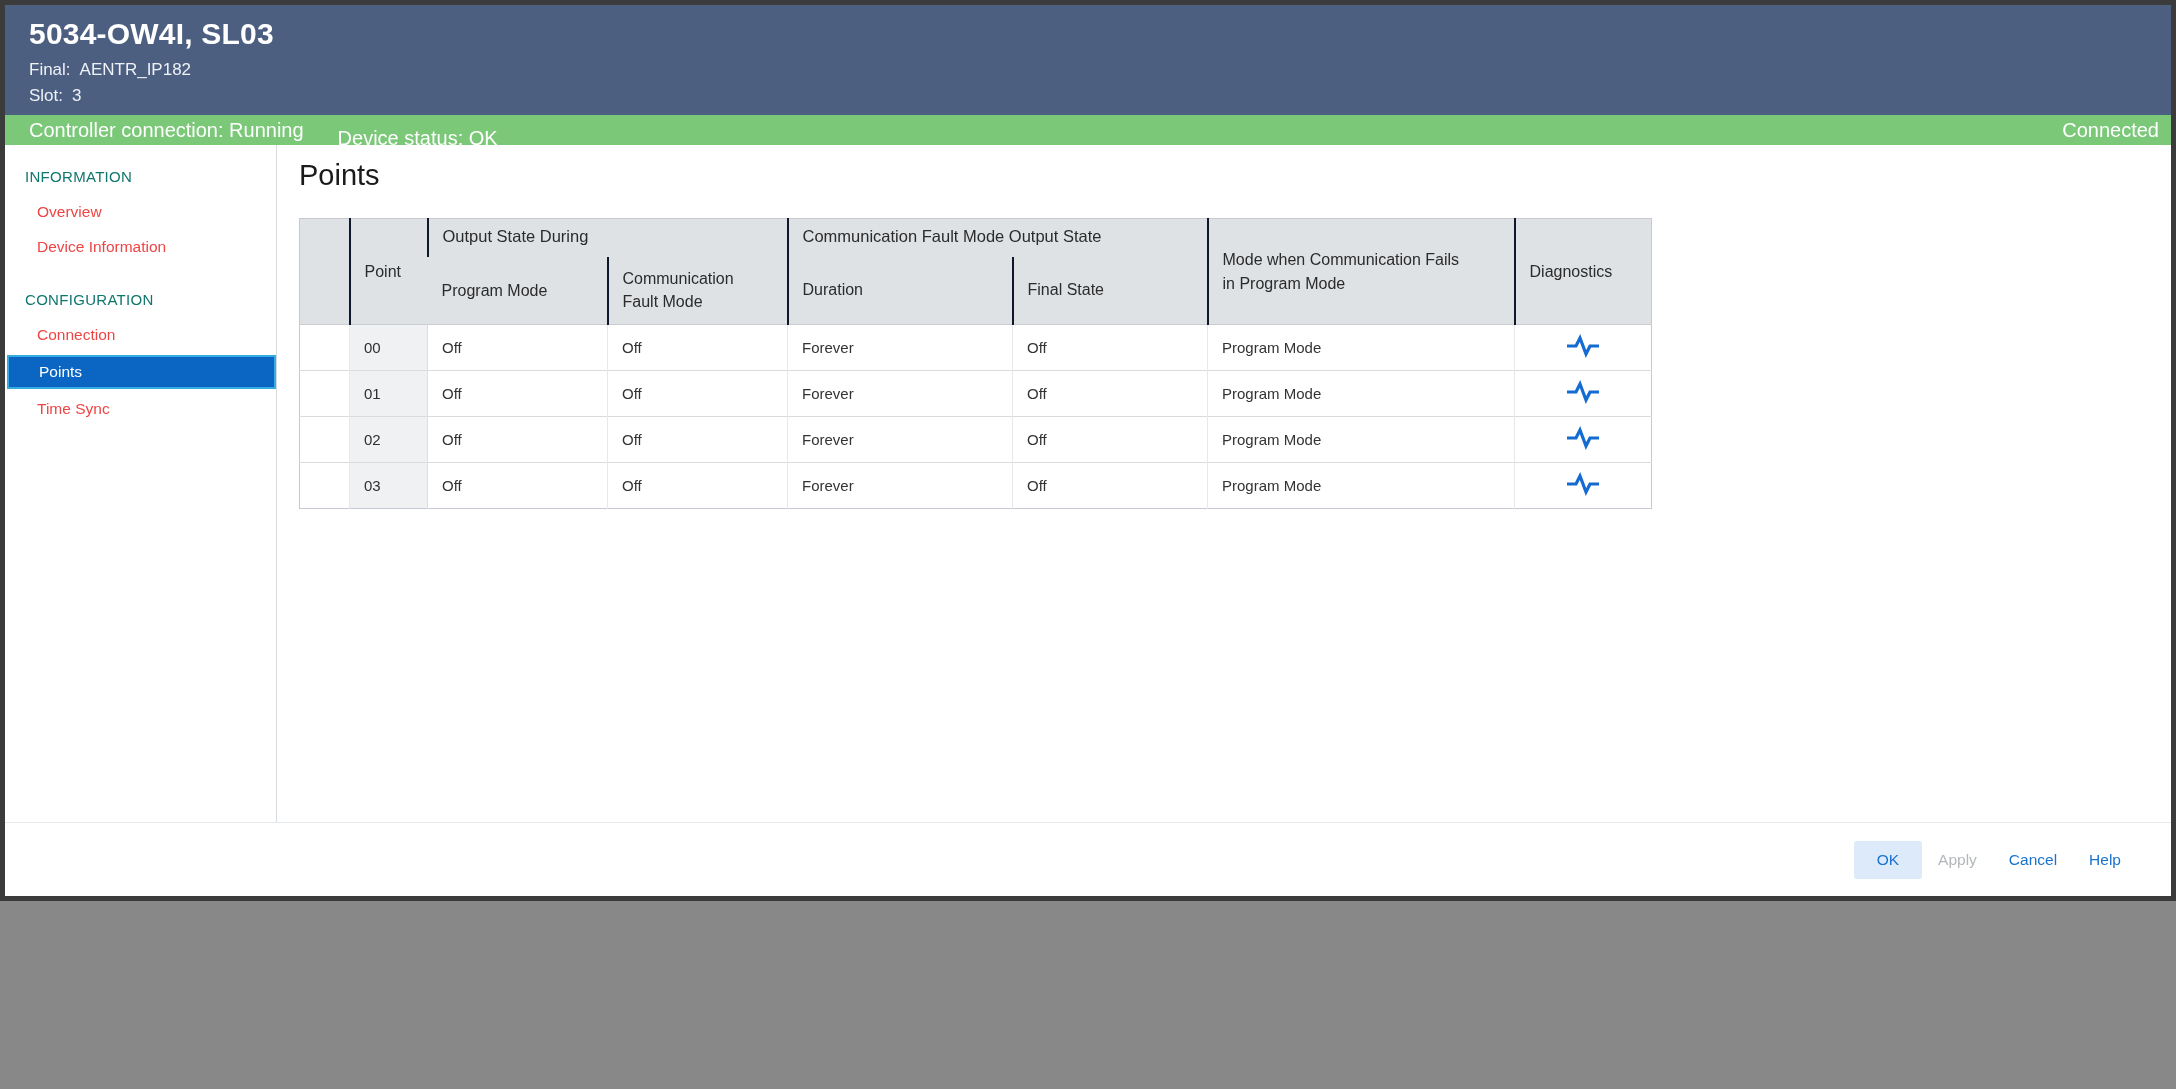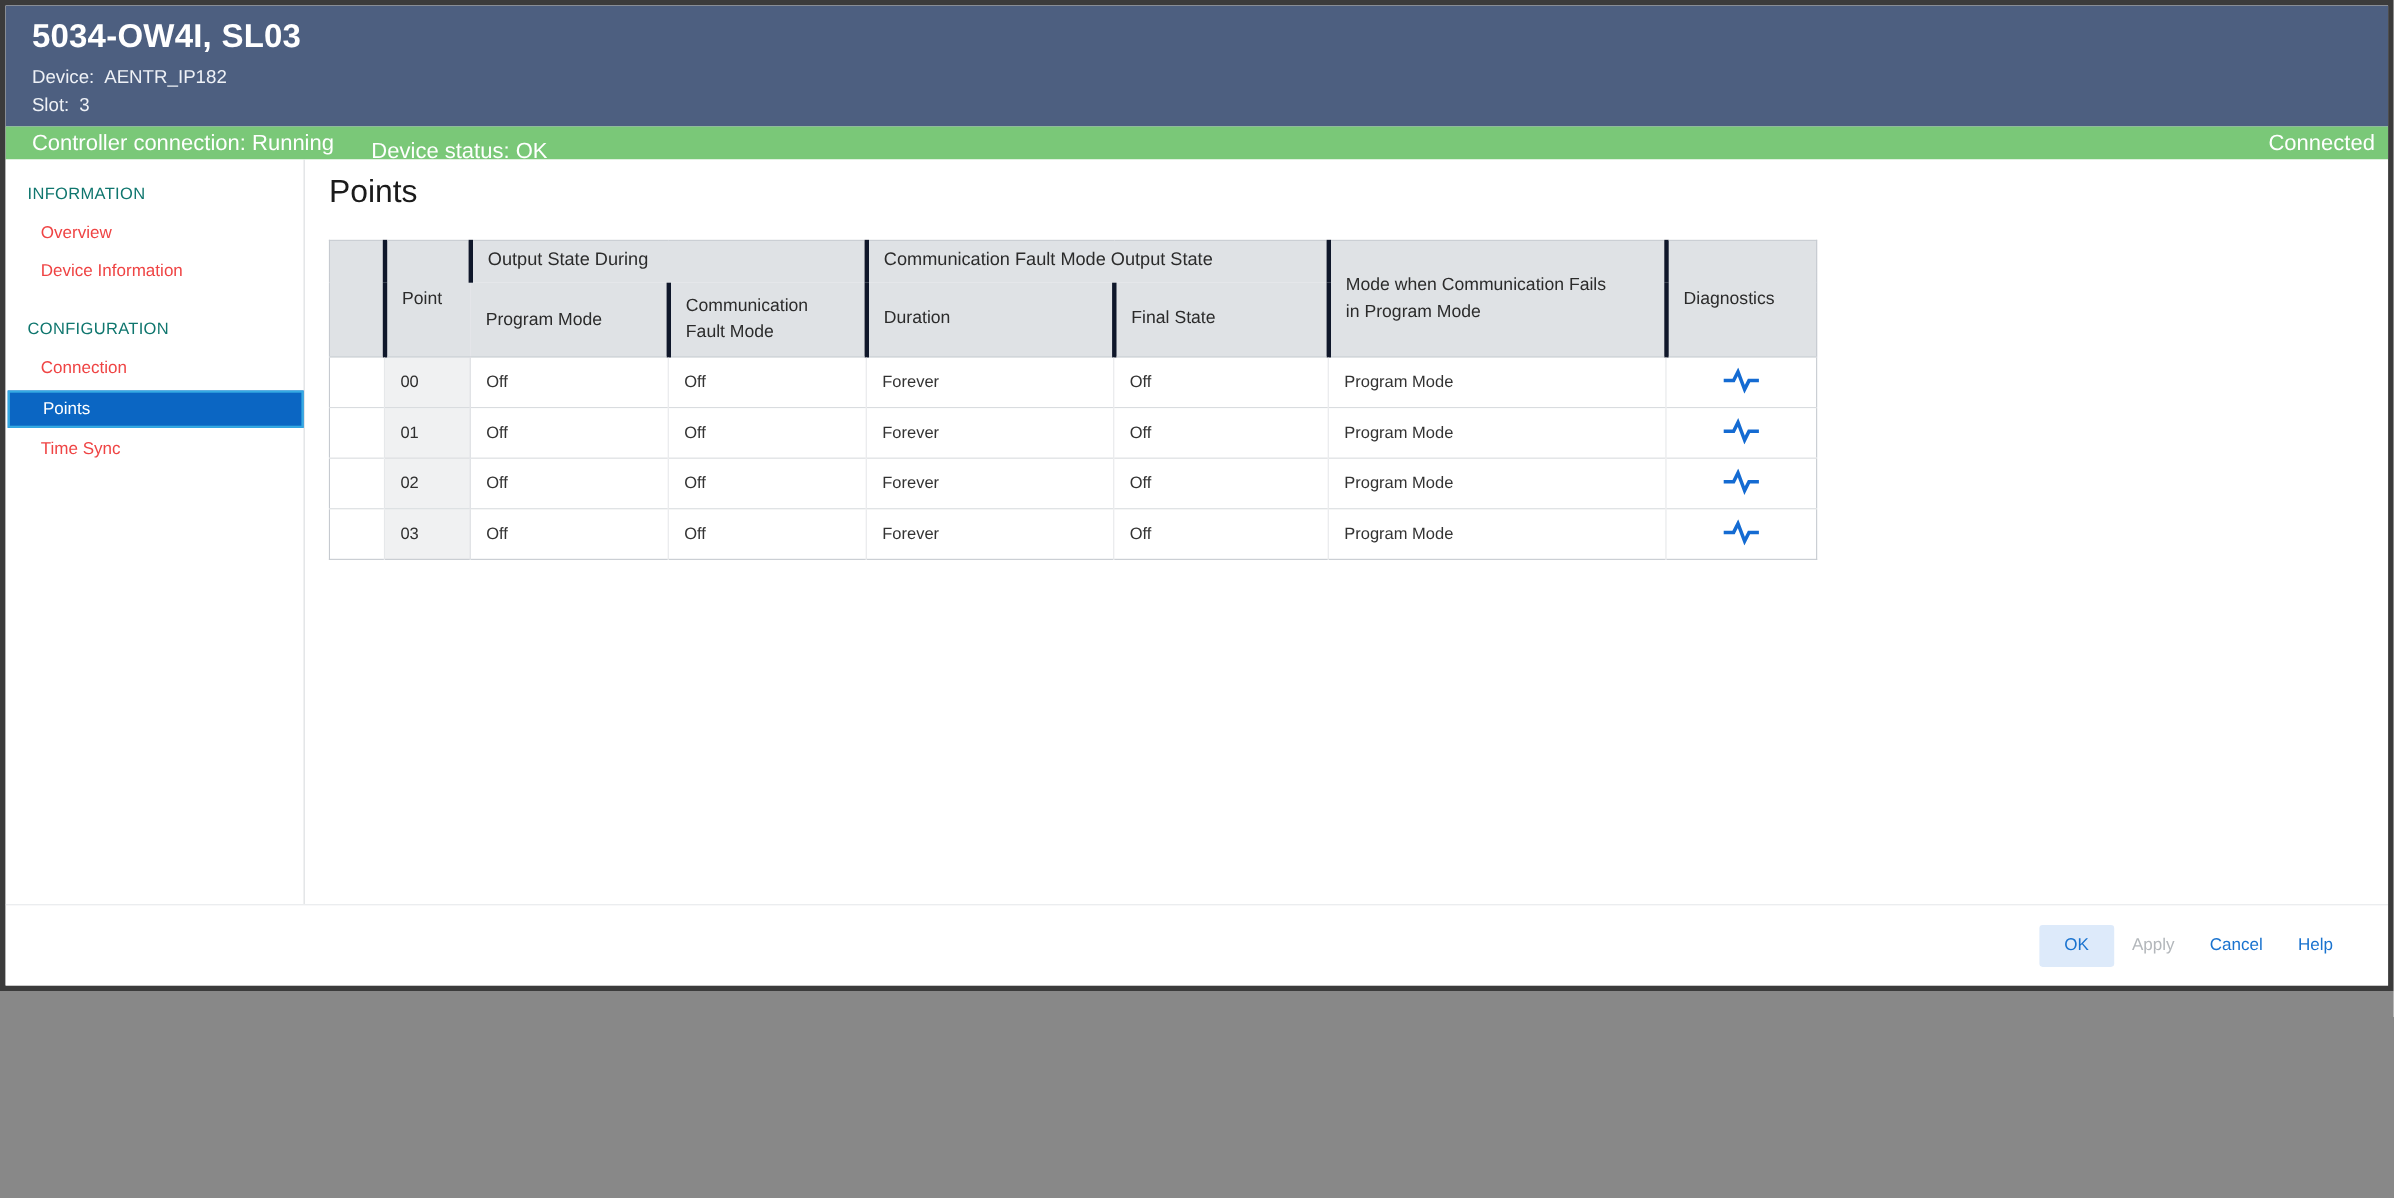"Device:" span { text: Device -> Final }
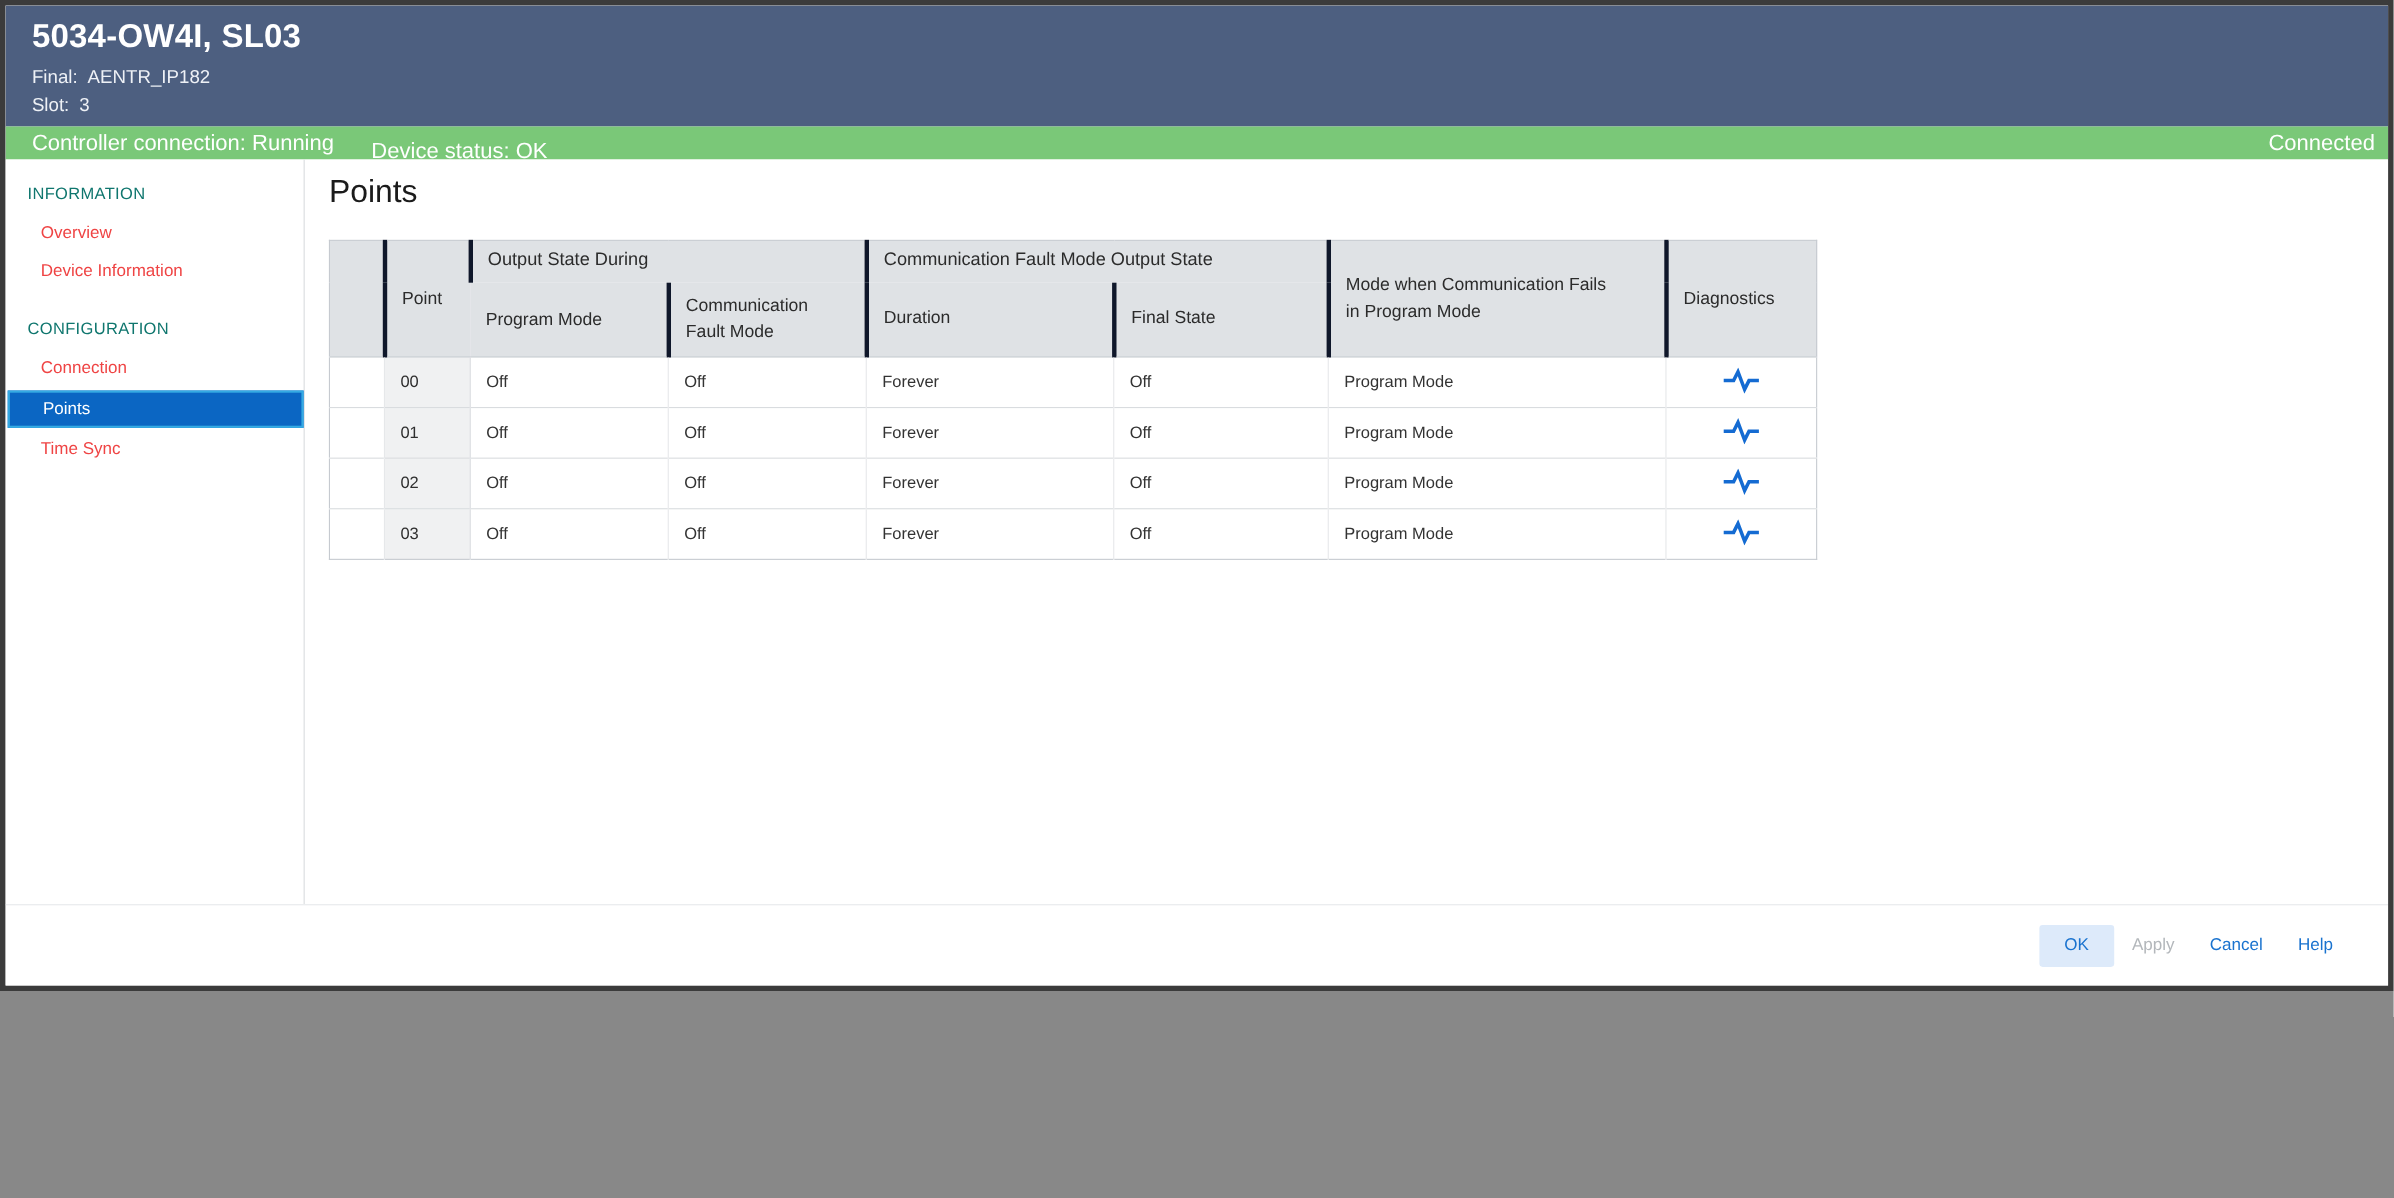"Output State During" table.points thead th { border-left: 4px solid #0f172a -> 2px solid #0f172a }
